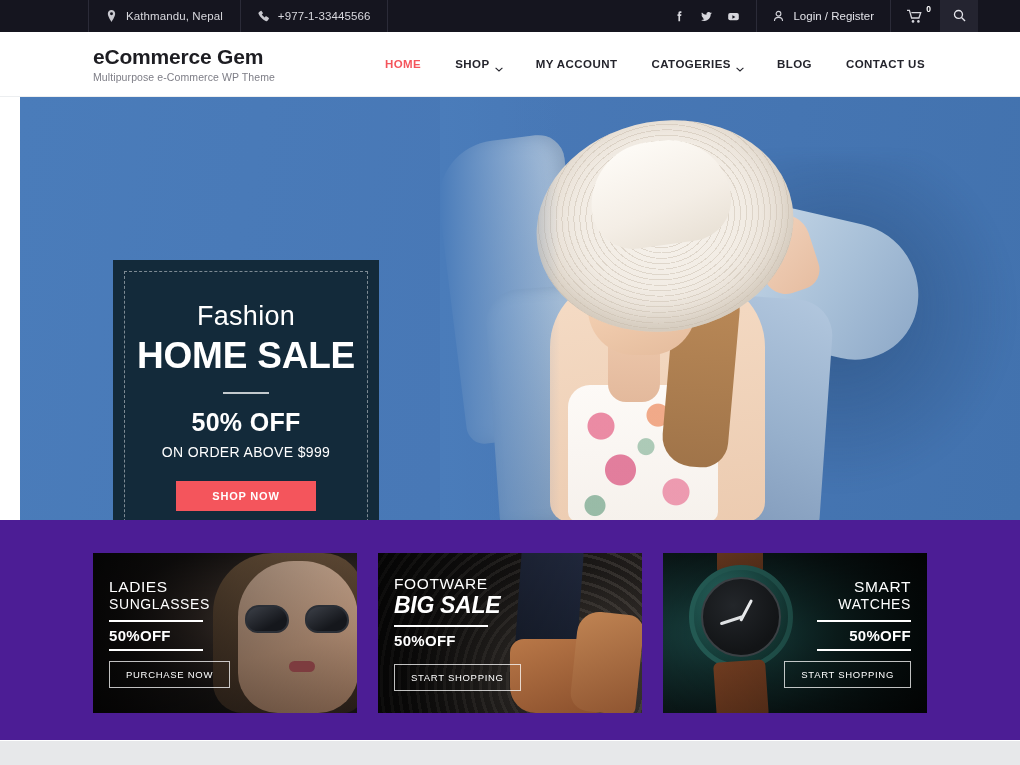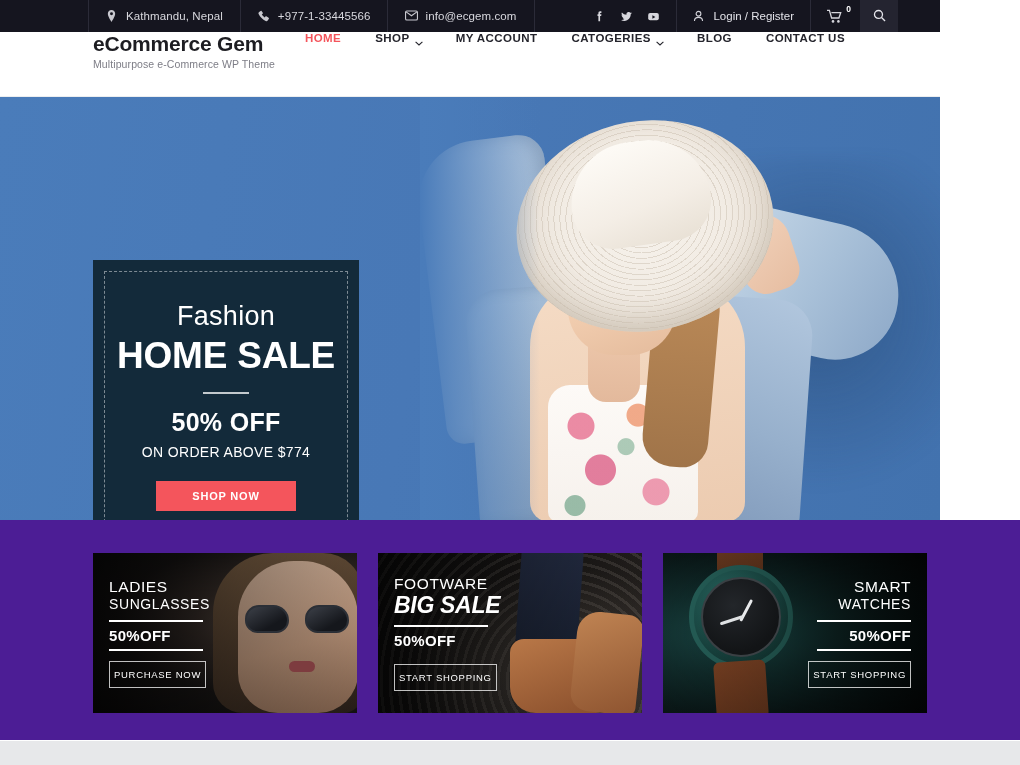"Kathmandu, Nepal" .page { width: 940px -> 1020px }
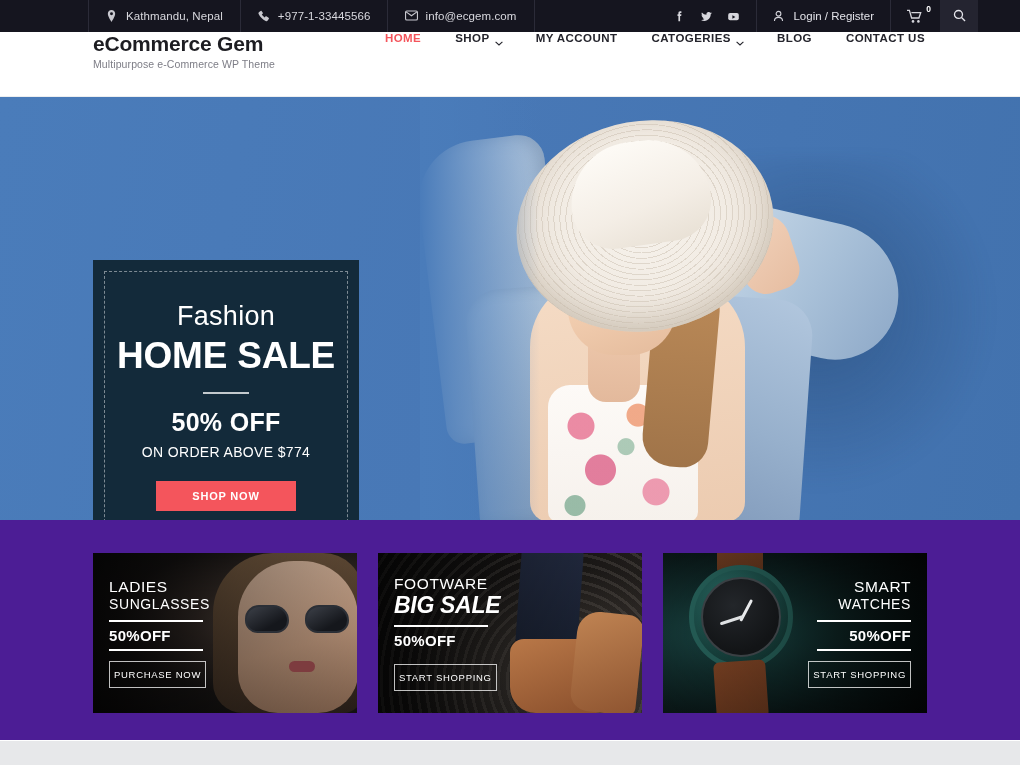"info@ecgem.com" div.tb-item { html: <div> <span> <svg> <rect></rect> <path></path> </svg> </span> <span>info@ecgem.com</span> </div> -> none }
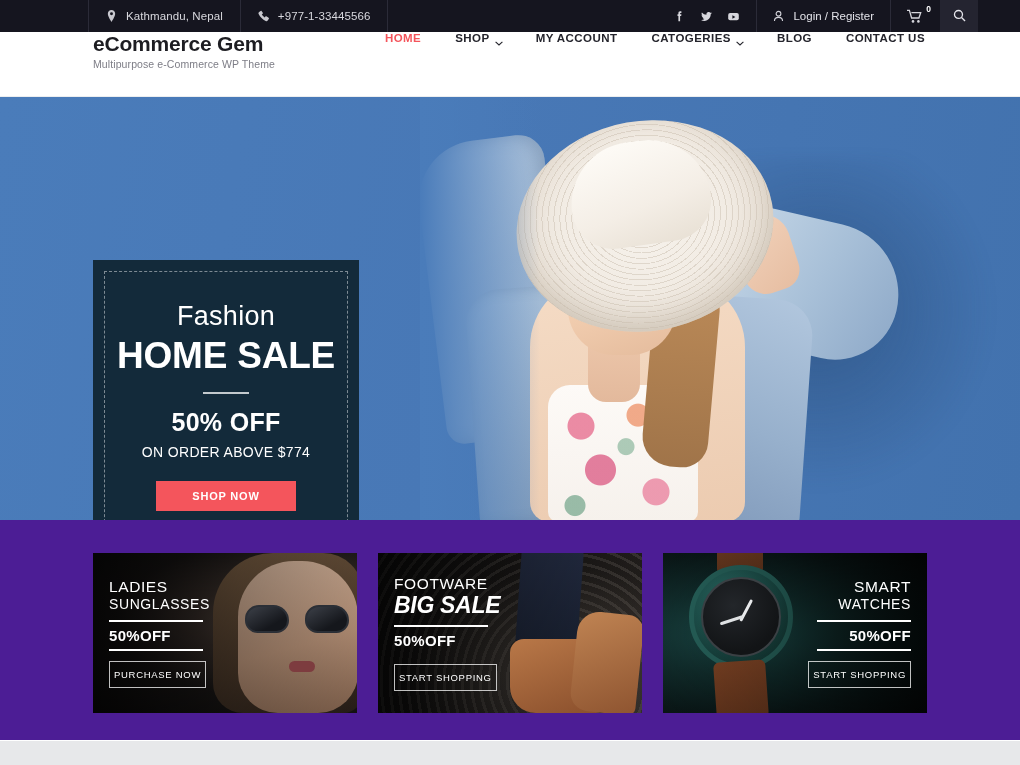"eCommerce Gem" .header { align-items: flex-start -> center }
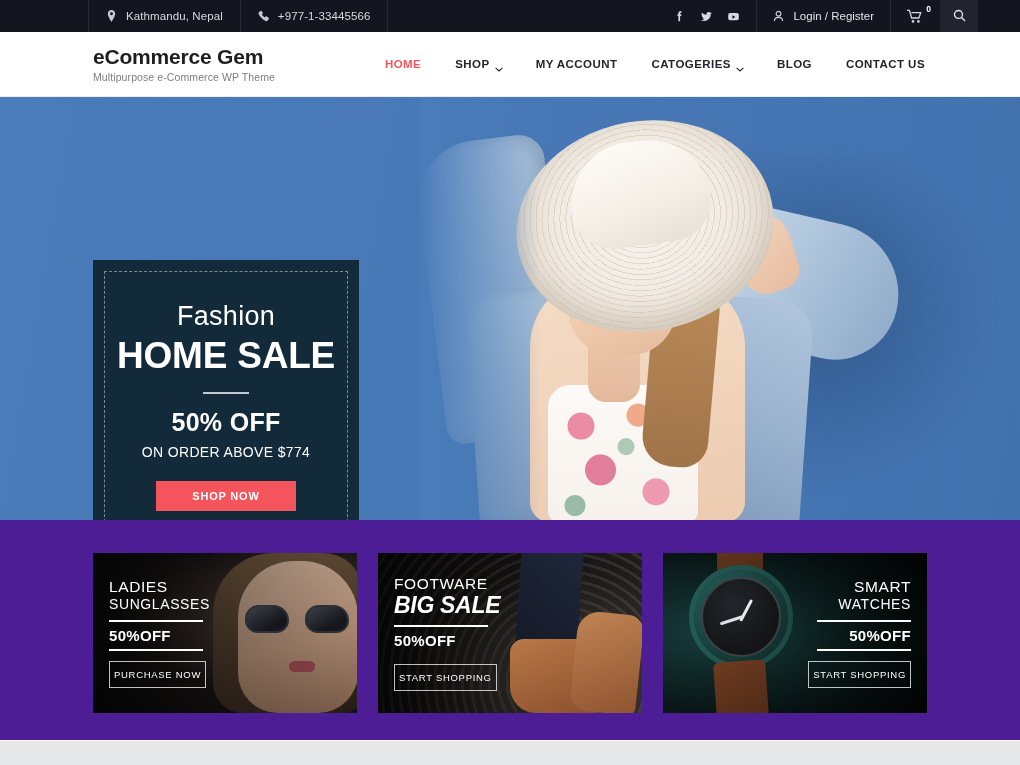"Fashion" .hero { margin-left: none -> 20px }
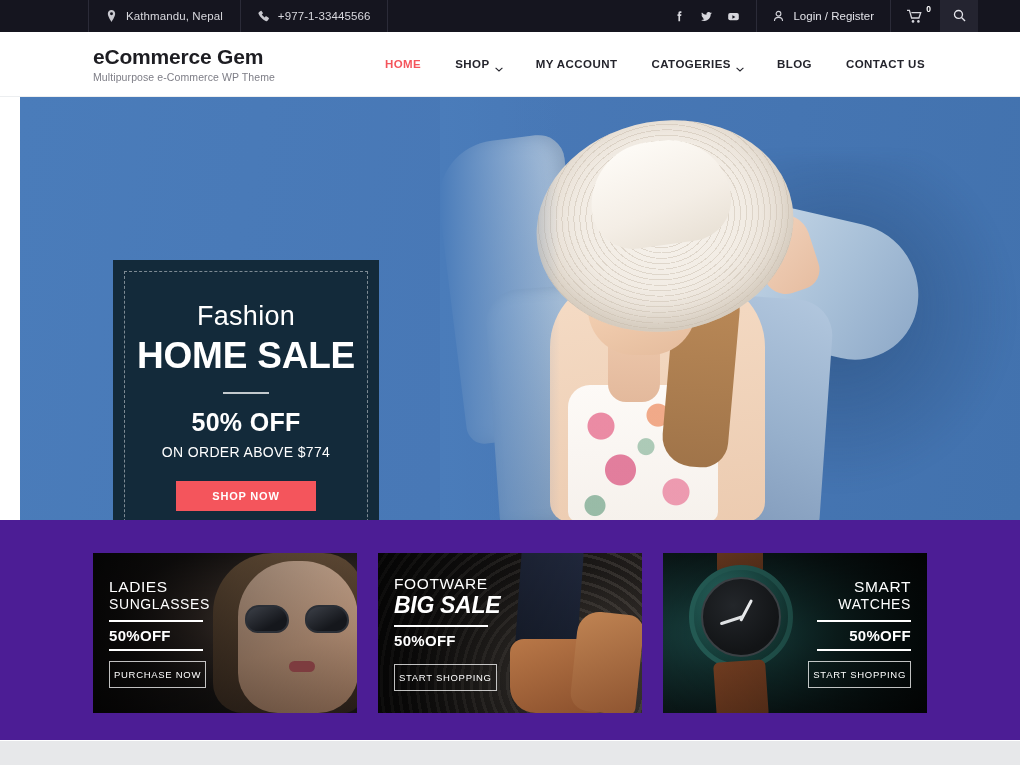"ON ORDER ABOVE $774" div.hp-order { text: $774 -> $999 }
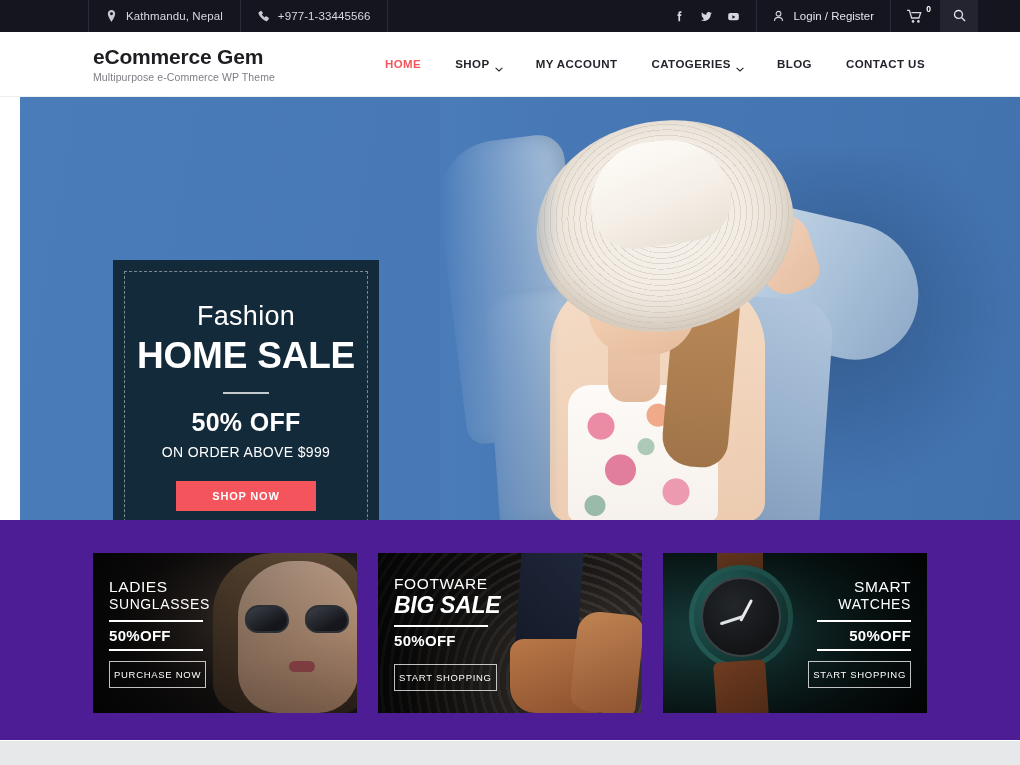"PURCHASE NOW" .card-btn { padding: 7px 4px -> 7px 16px }
